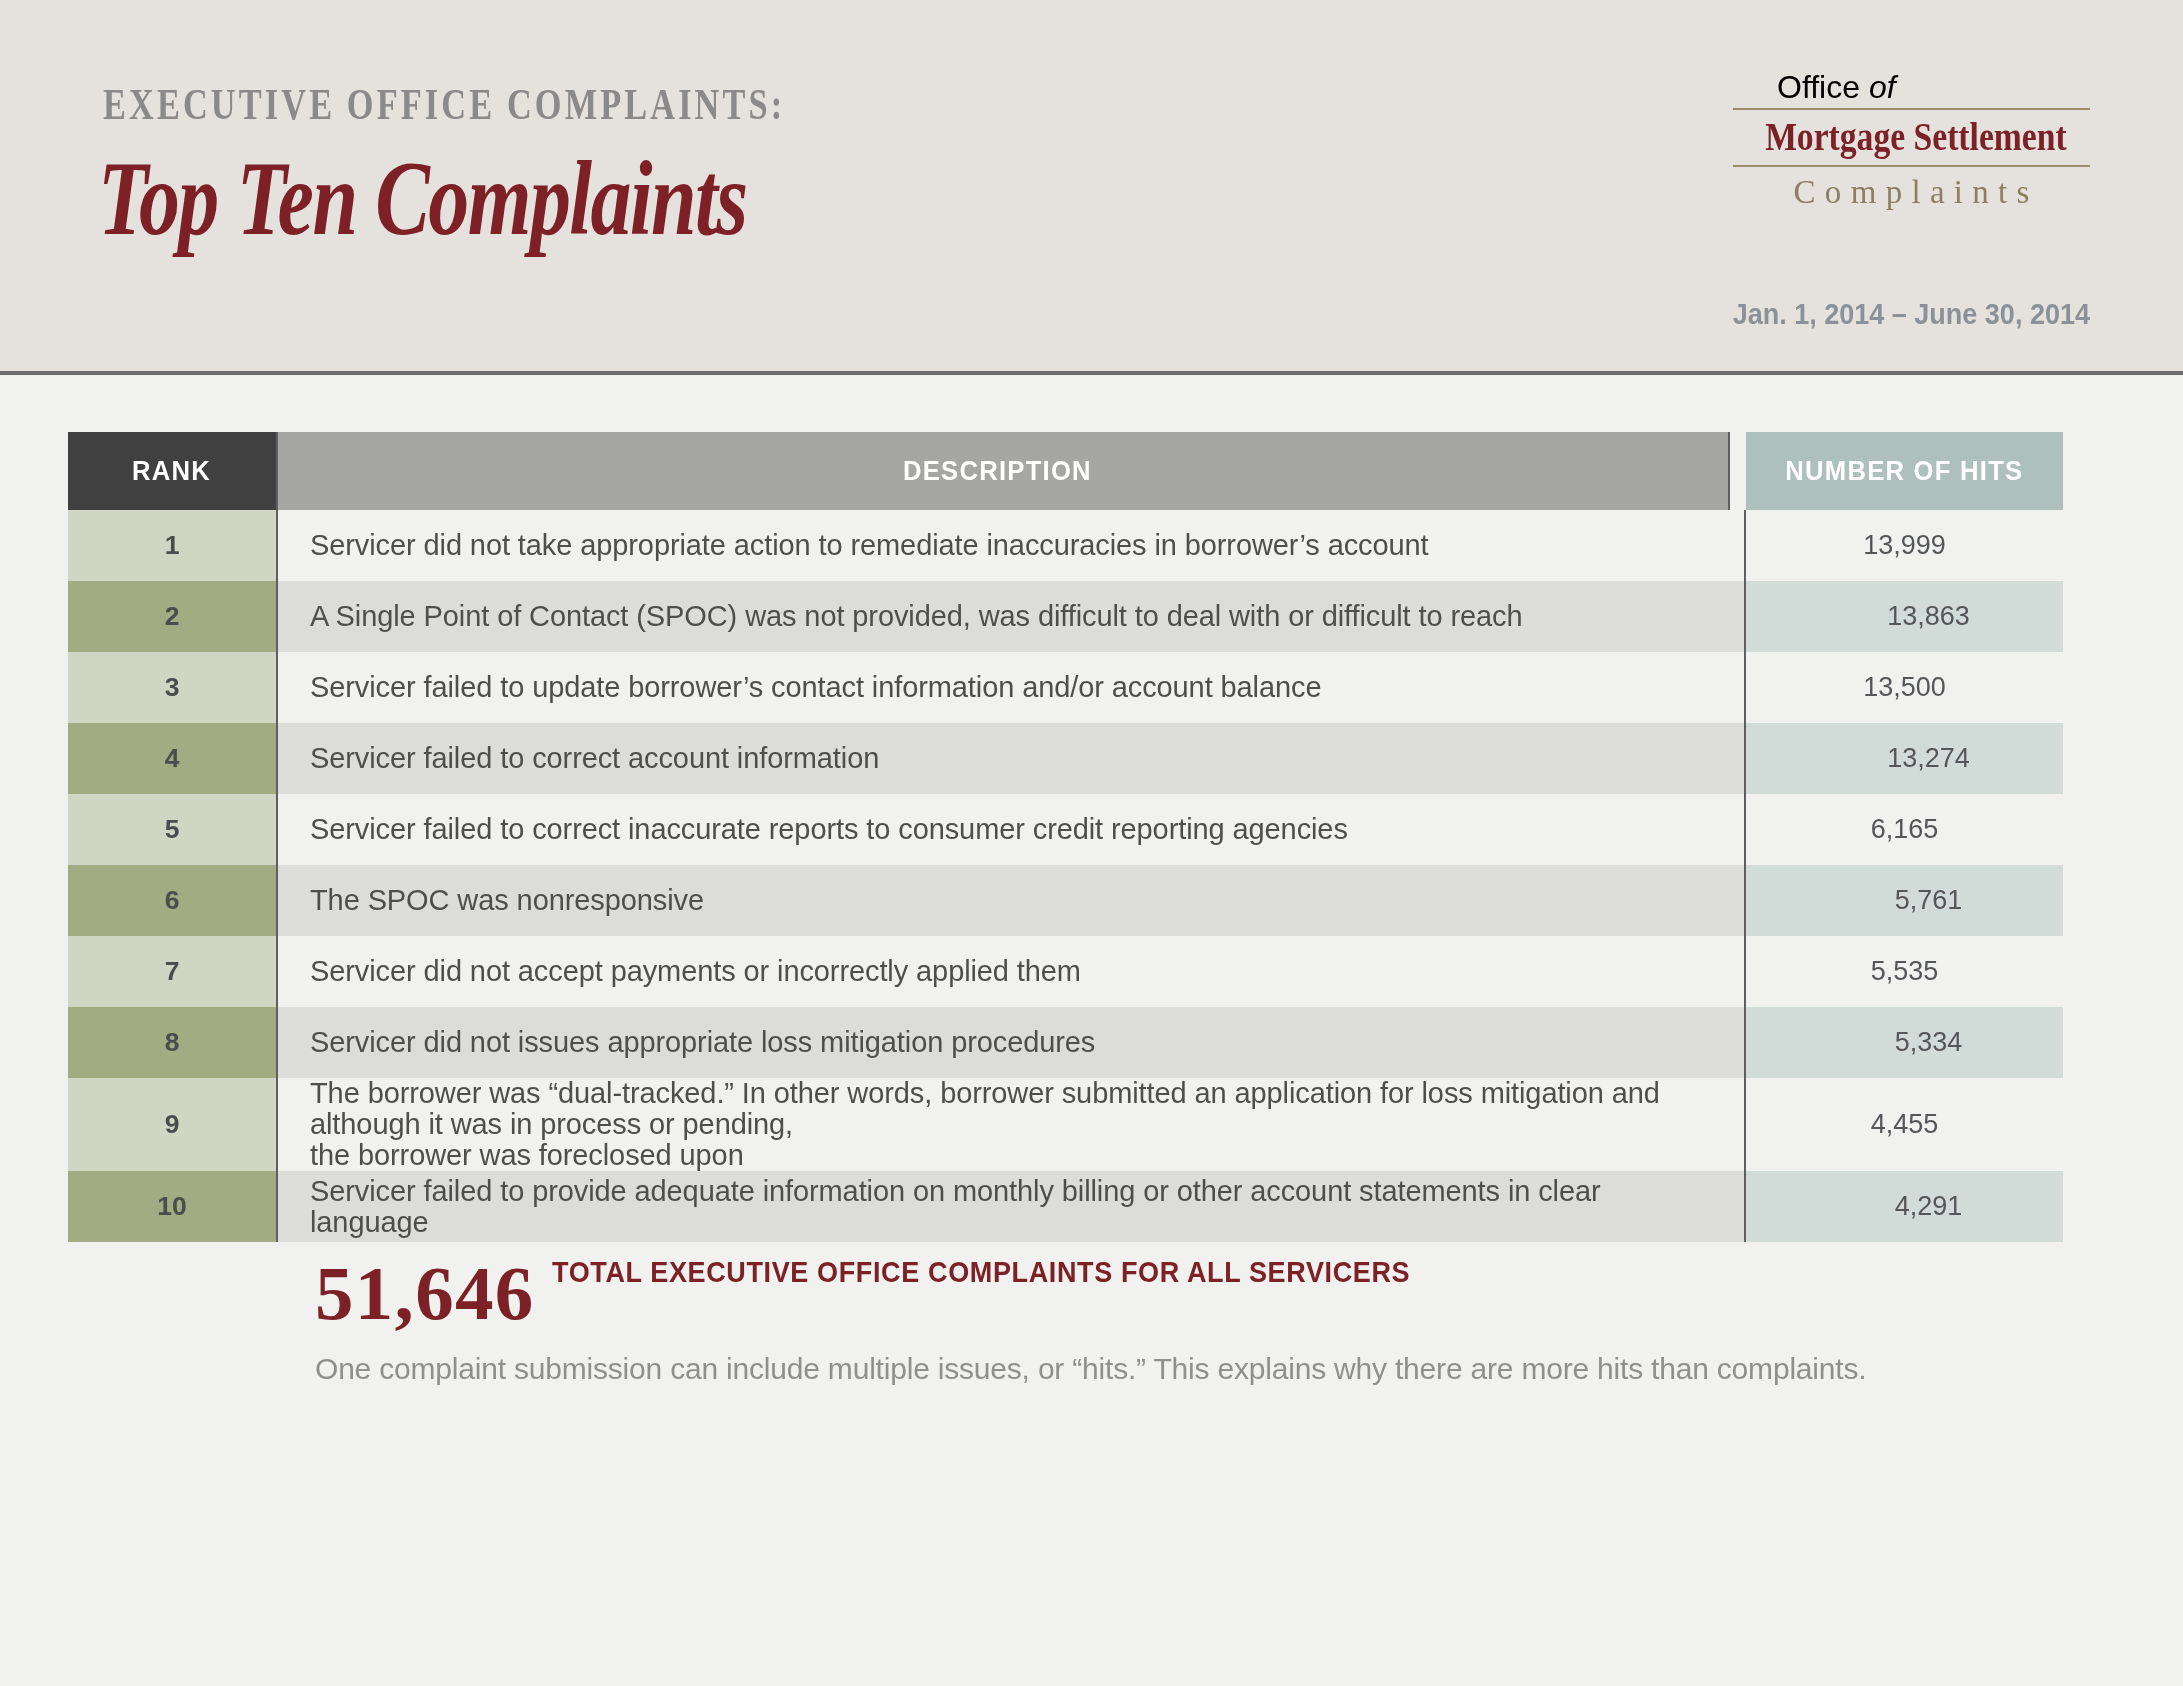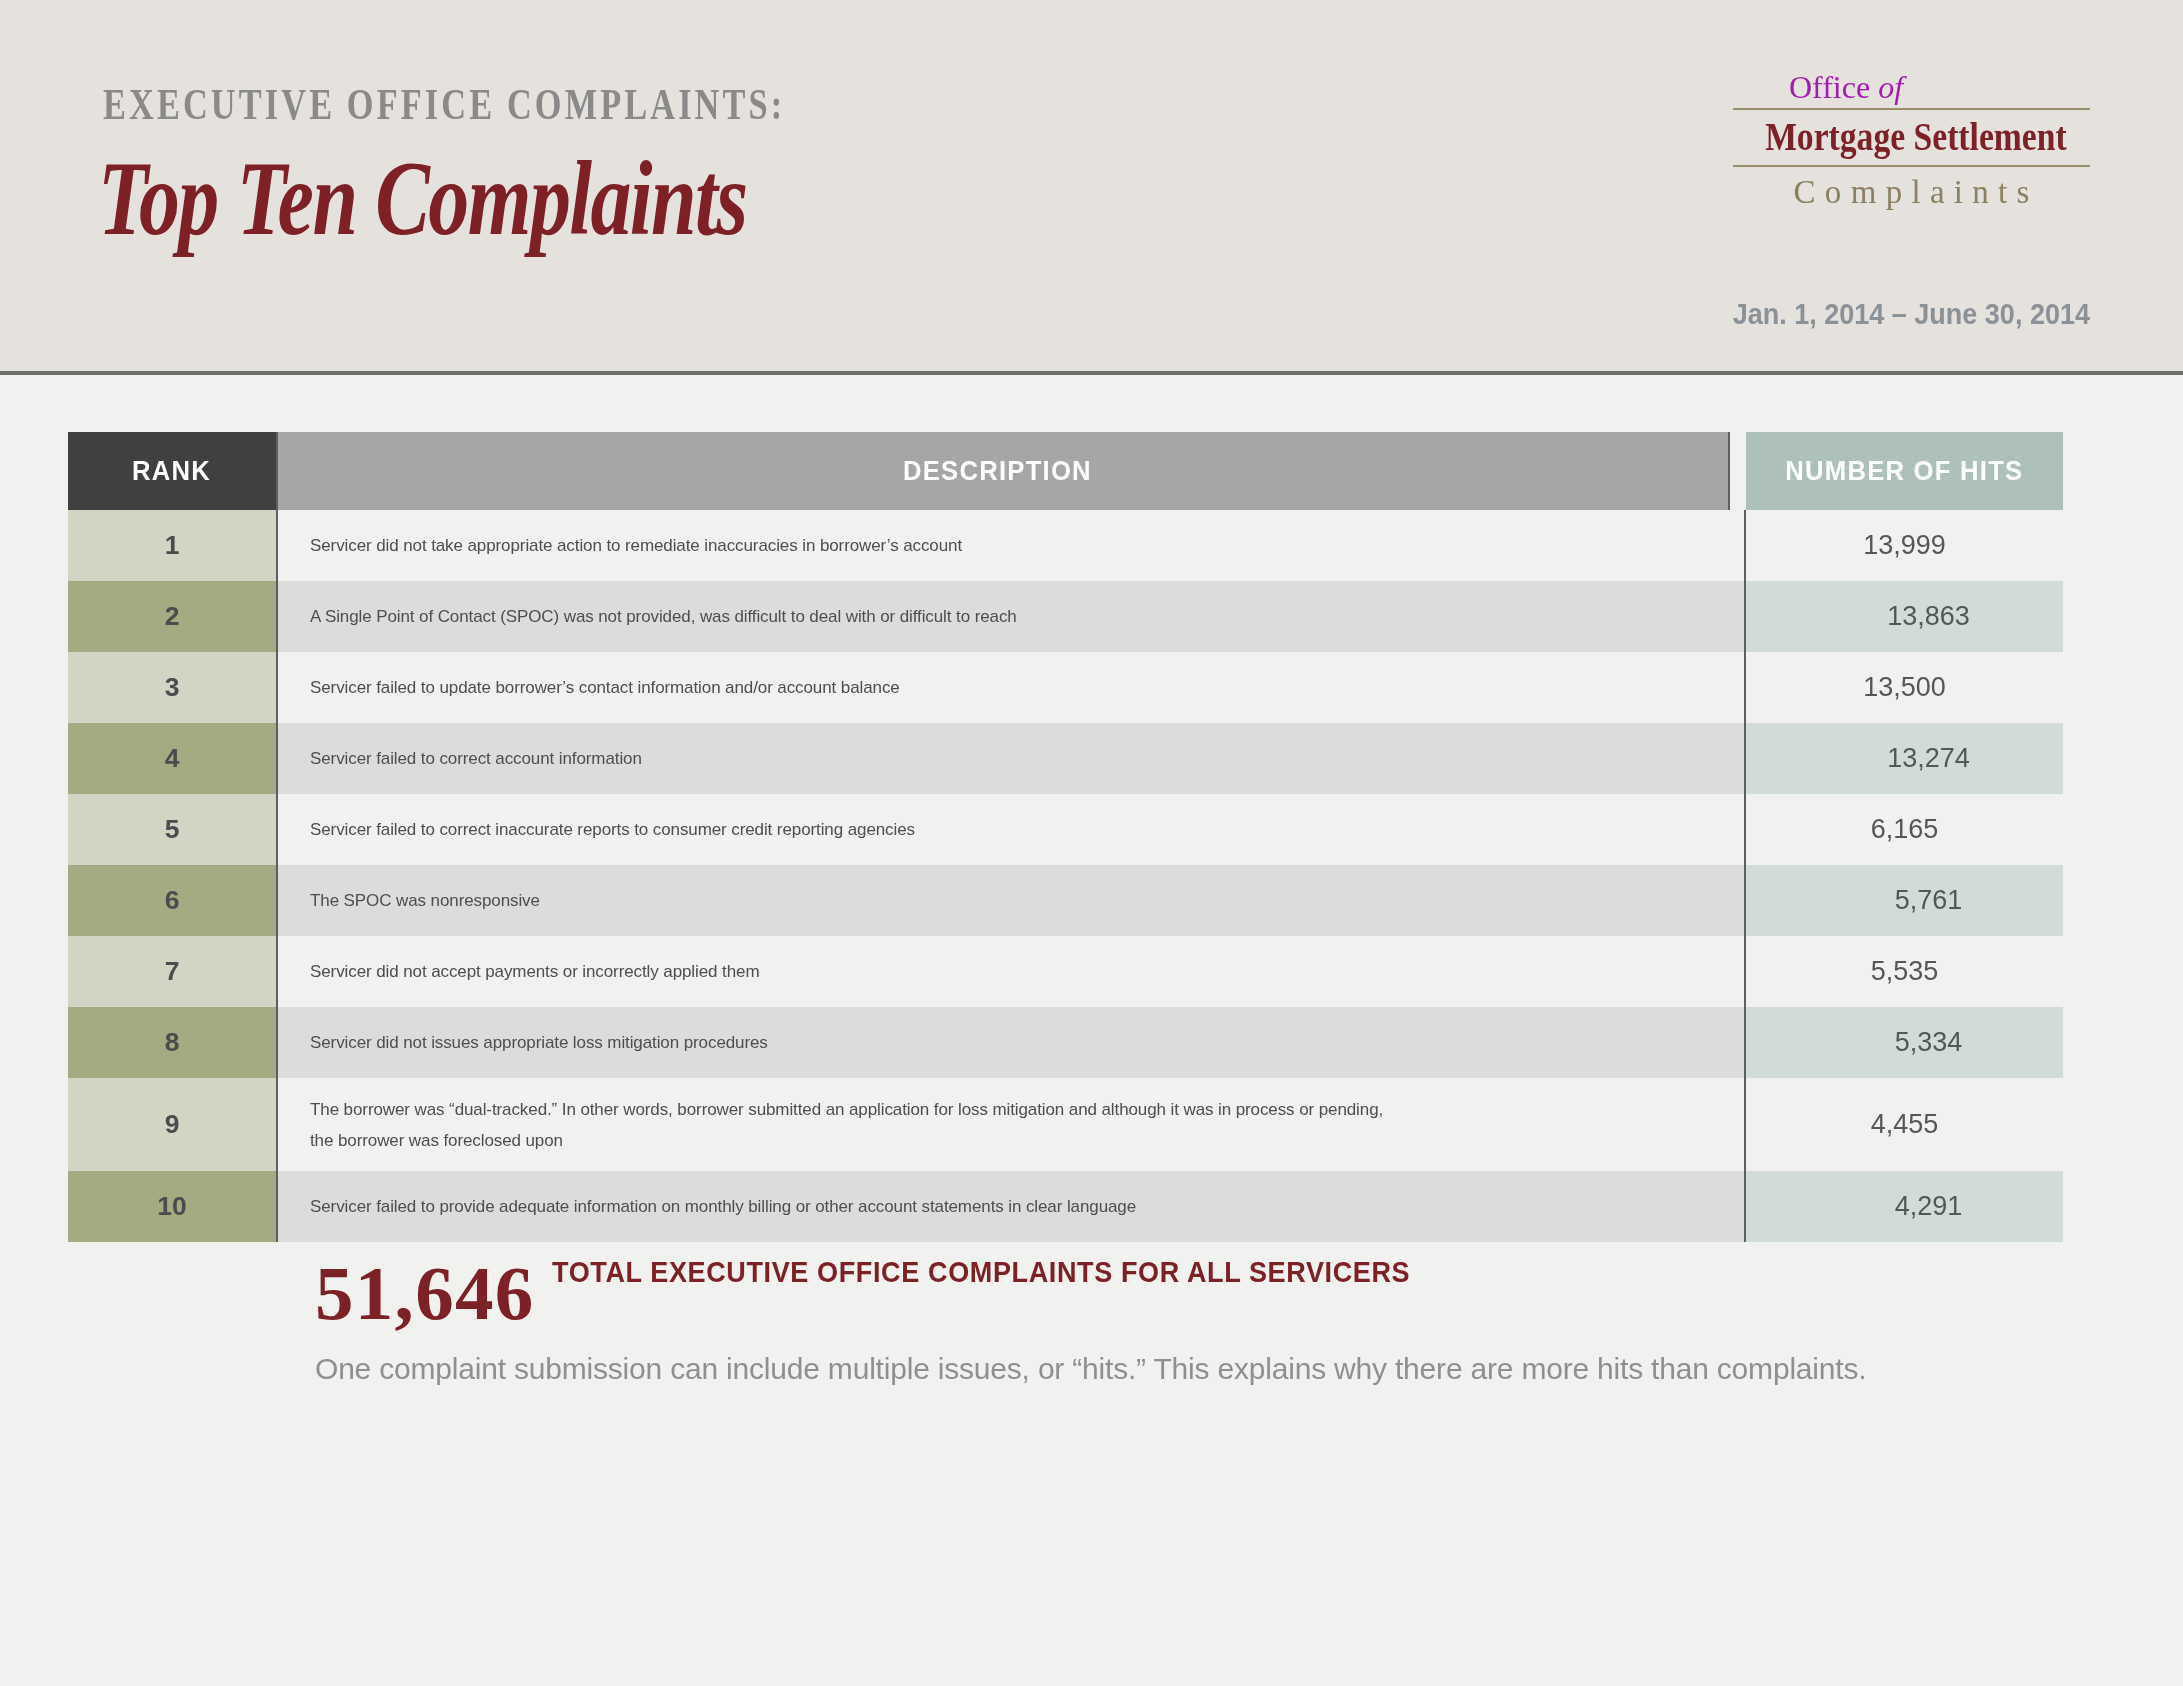"Office of" .logo-office { color: #a21caf -> #000000; font-family: Liberation Serif, serif -> Liberation Sans, sans-serif; margin-left: 12px -> none }
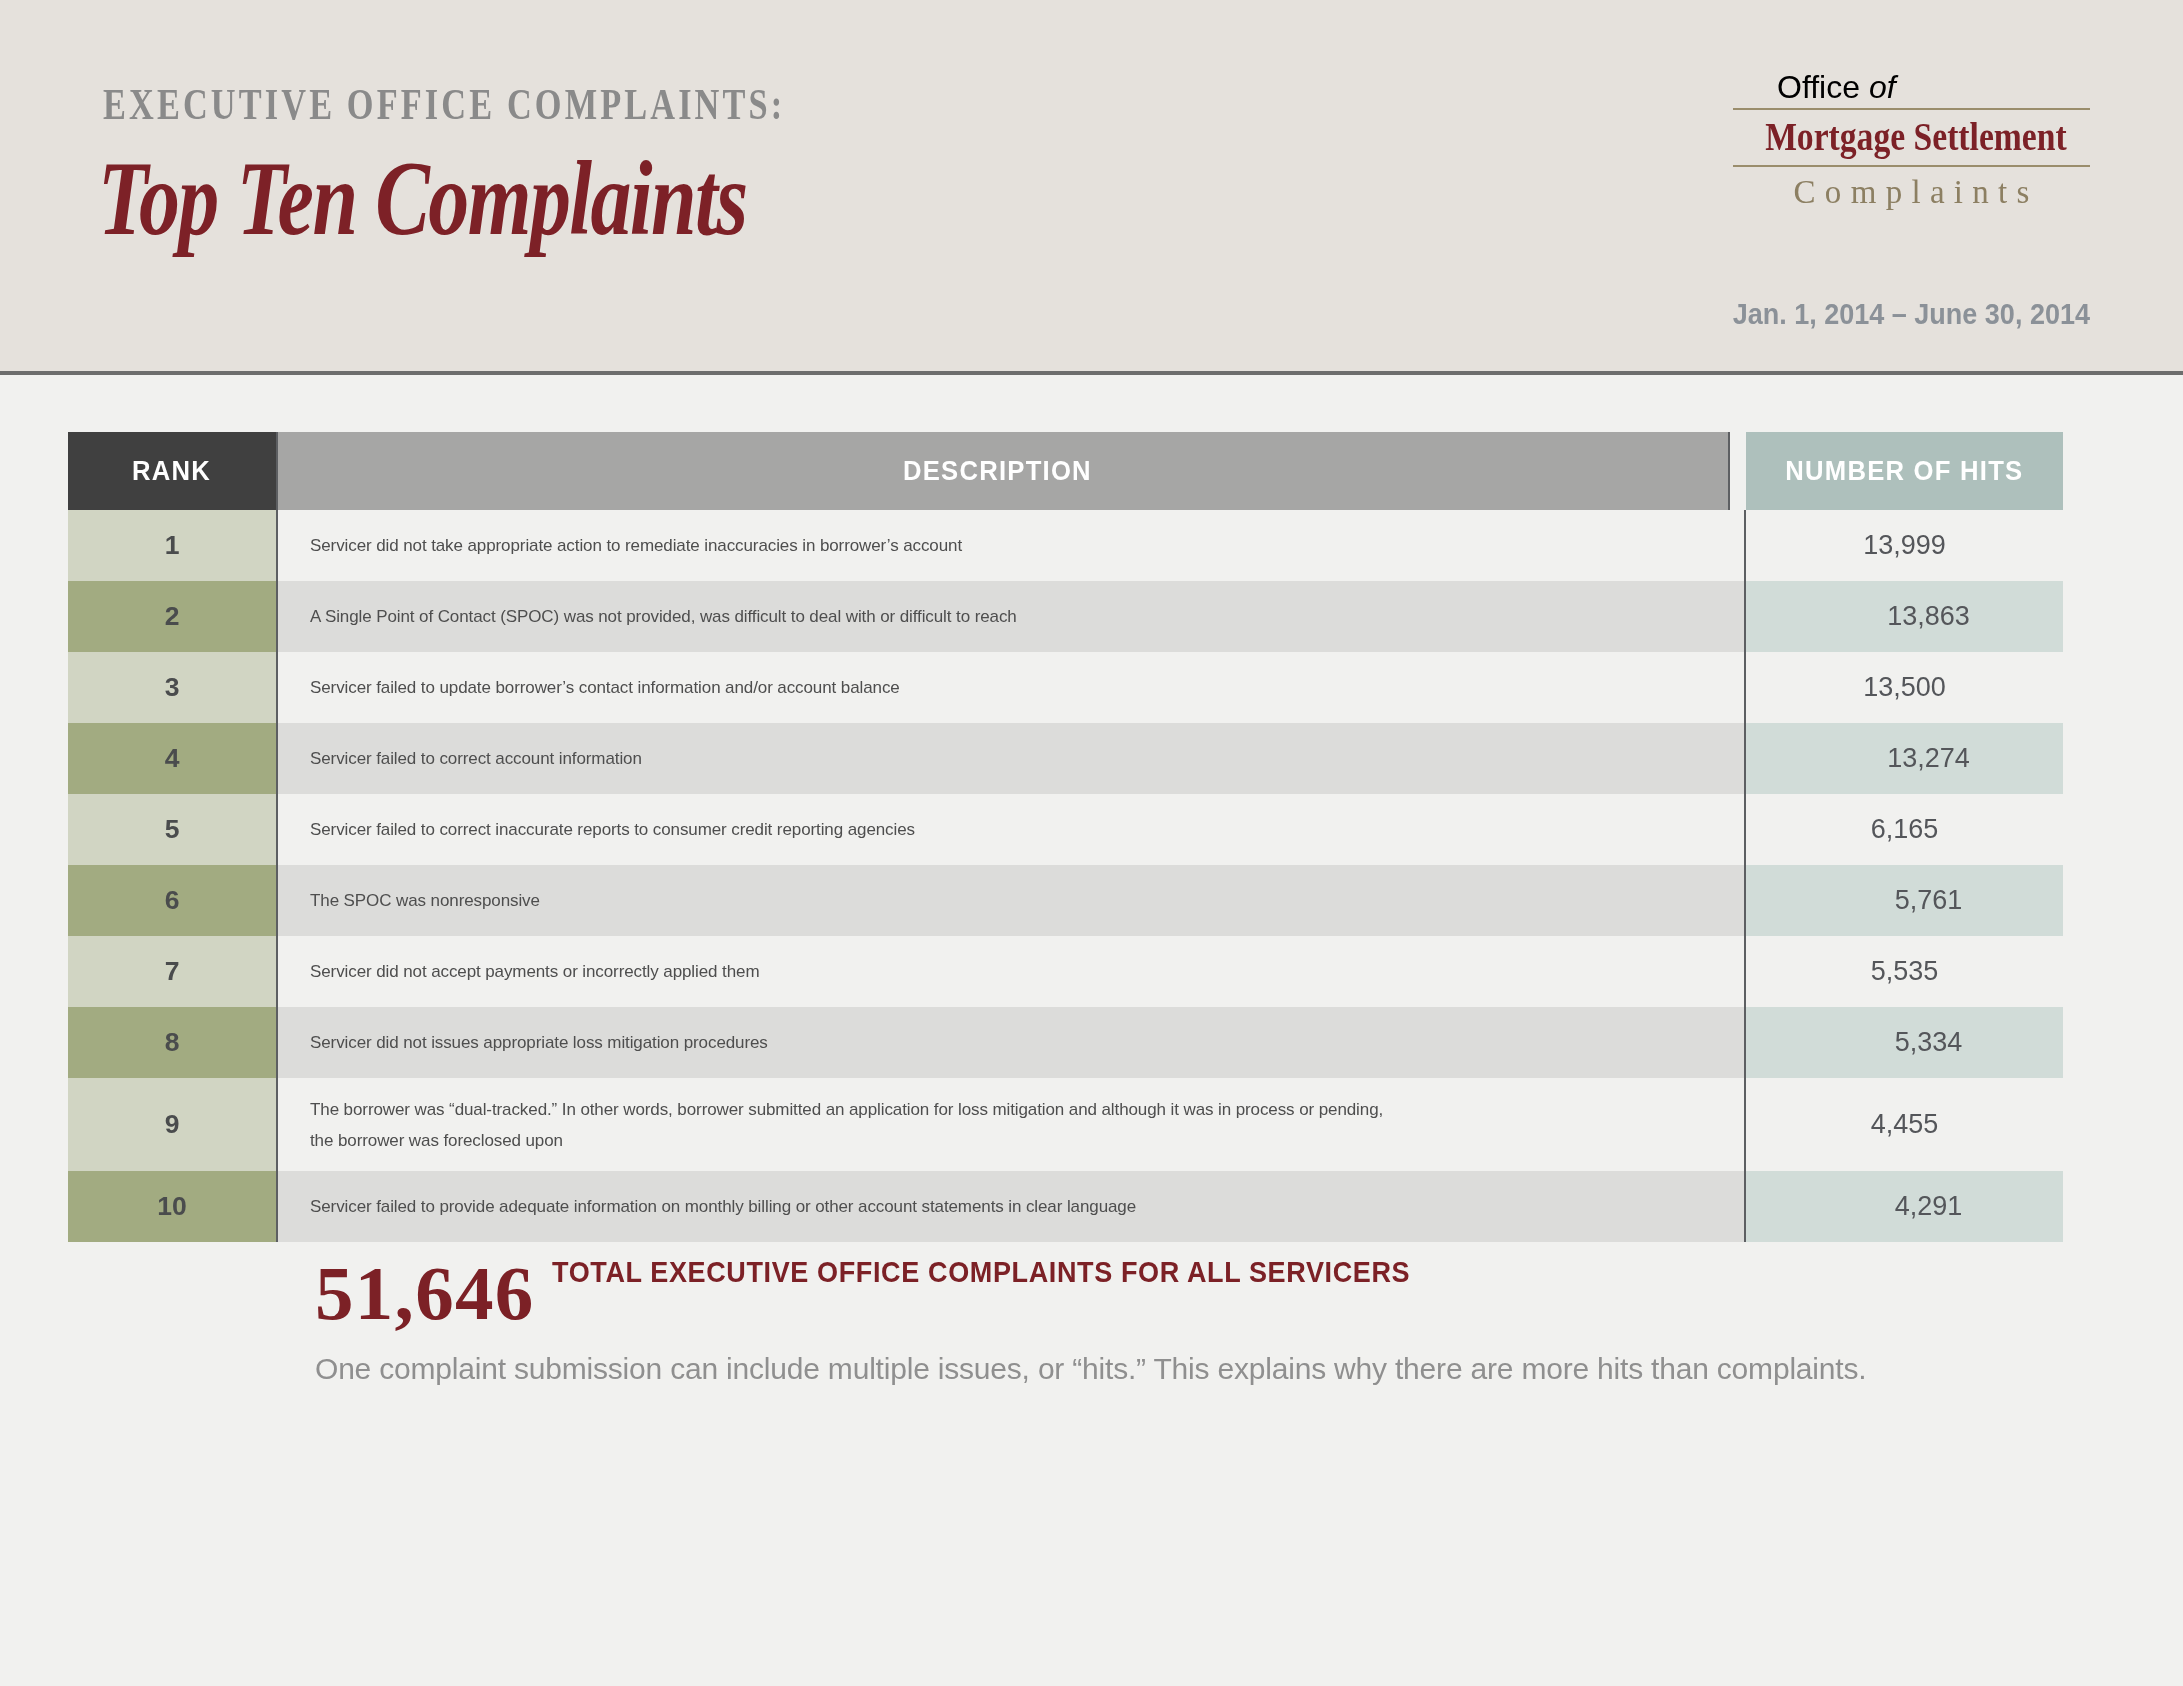"Servicer did not take appropriate" .desc-text { font-size: 17px -> 29px }
